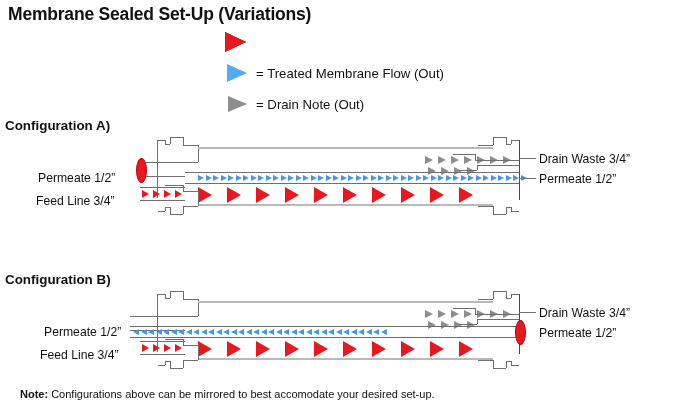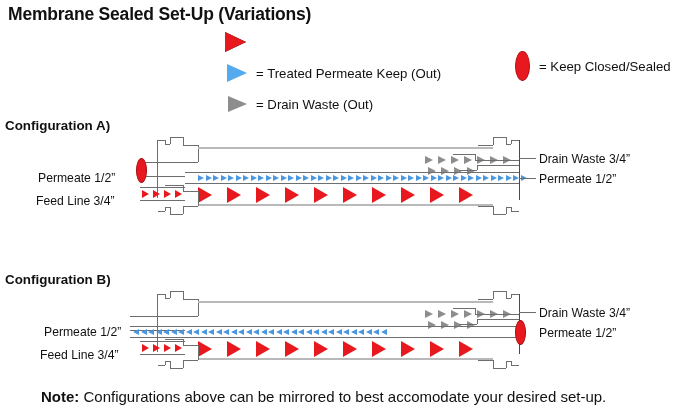"= Treated Permeate Keep (Out)" span.lg-text { text: Permeate Keep -> Membrane Flow }
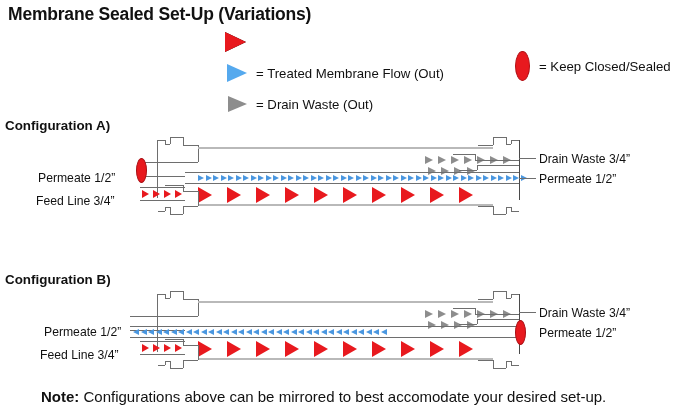"= Keep Closed/Sealed" div.legend-row { html: <div> <span></span> <span>= Keep Closed/Sealed</span> </div> -> none }
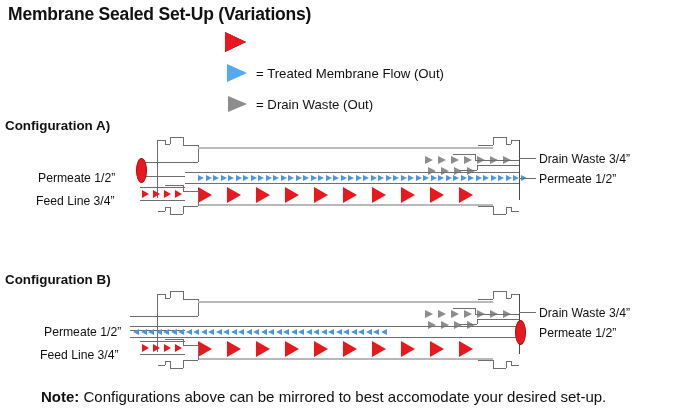"= Drain Waste (Out)" span.lg-text { text: Waste -> Note }
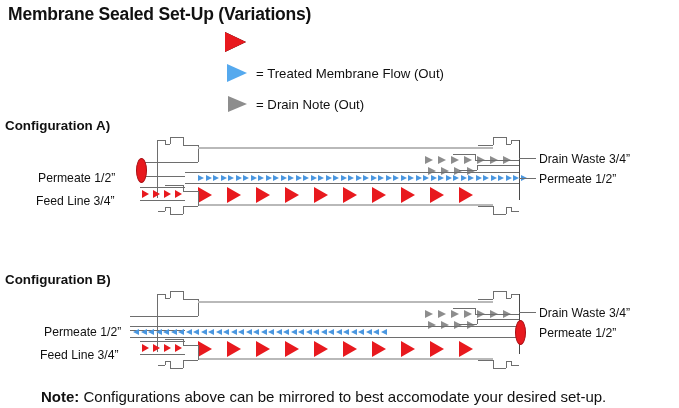"Note: Configurations above can be" #note { font-size: 15px -> 11px; left: 41px -> 20px }
